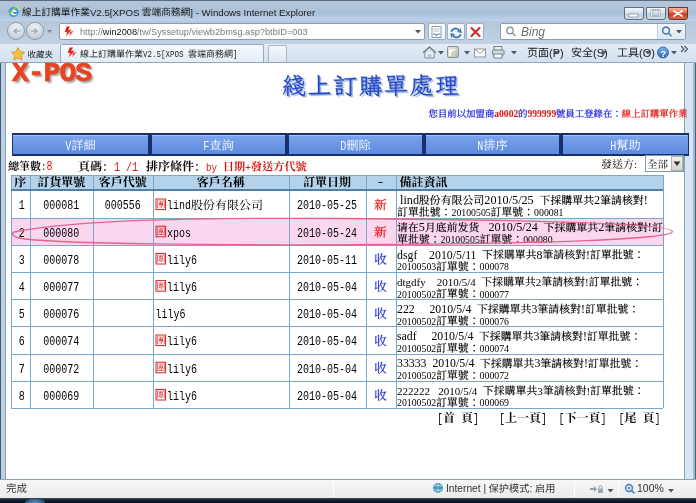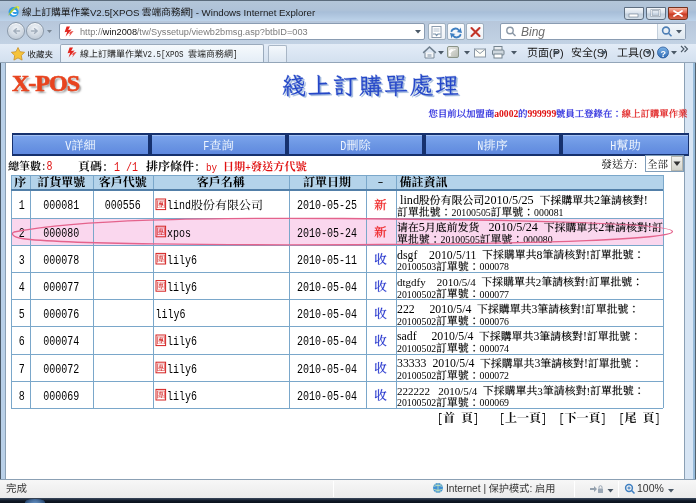"X-POS" div { font-family: Liberation Serif, serif -> Liberation Mono, monospace; font-size: 24px -> 28px; top: 70px -> 58px }
